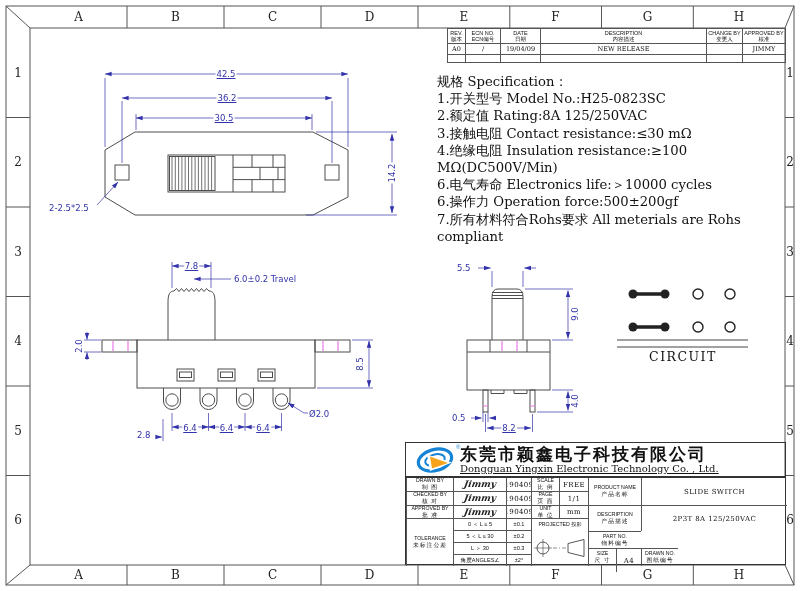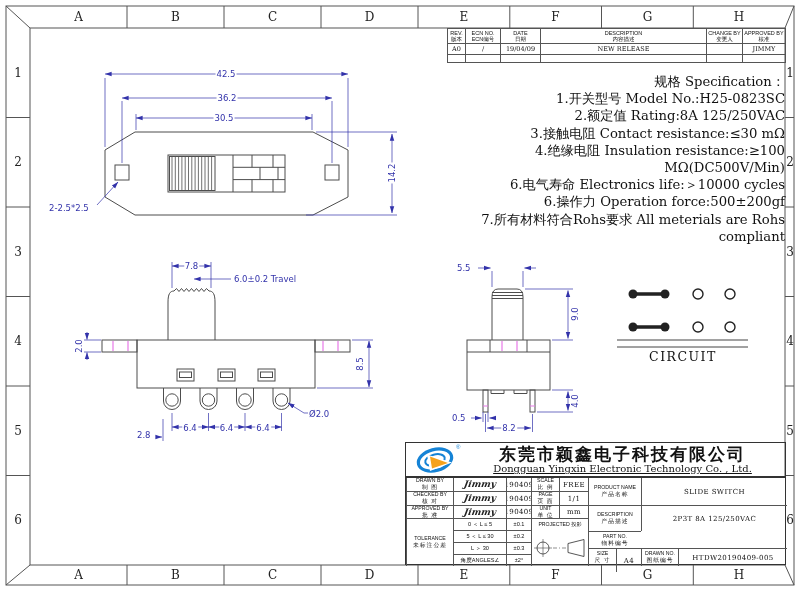"42.5" .dim.c { text-decoration: none -> underline }
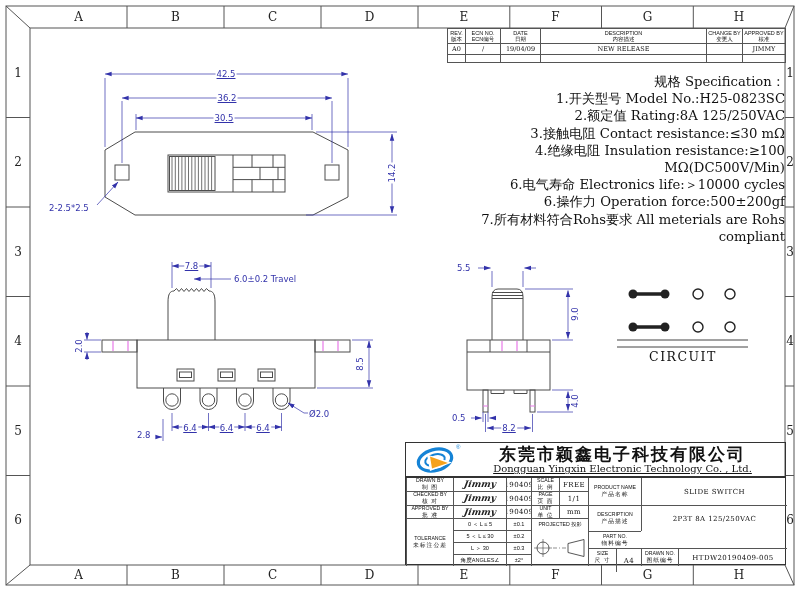"规格 Specification：" .spec { text-align: right -> none }
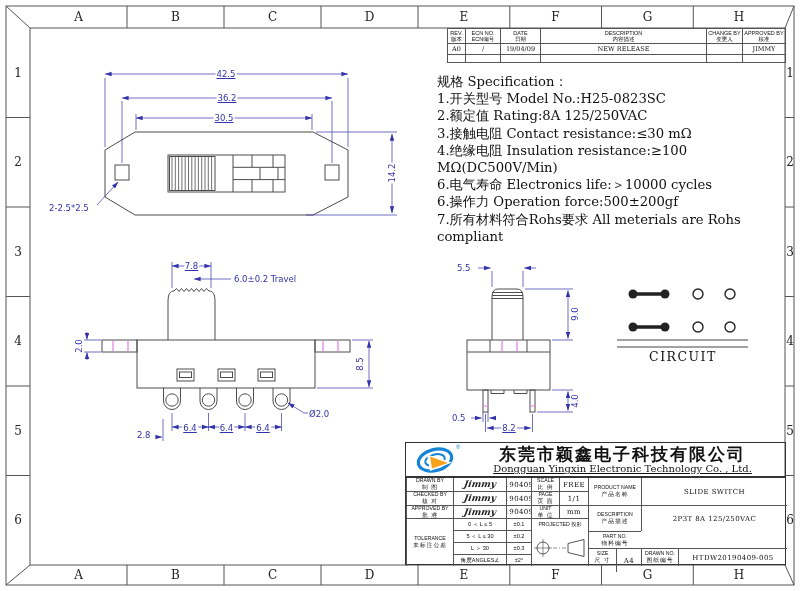"东莞市颖鑫电子科技有限公司" .cmp .names { text-align: center -> left }
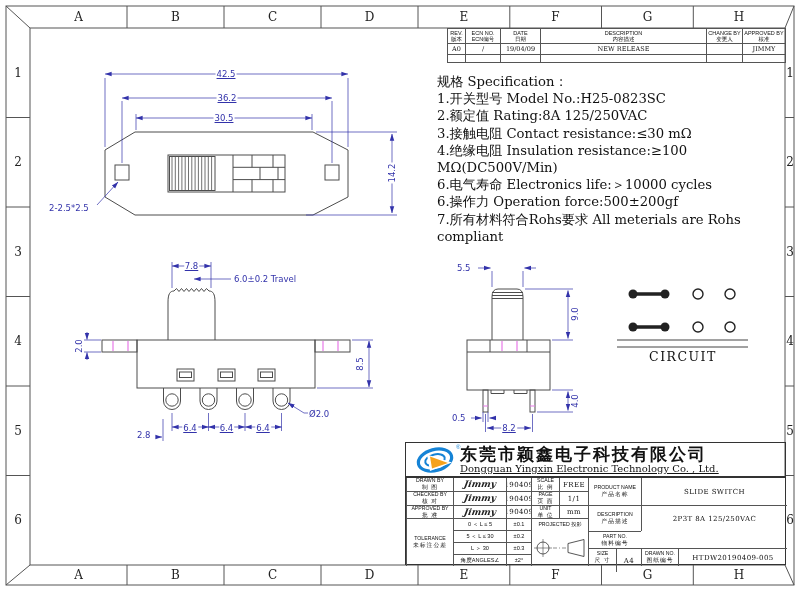"HTDW20190409-005" div.tc { html: <div> <span>HTDW20190409-005</span> </div> -> none }
